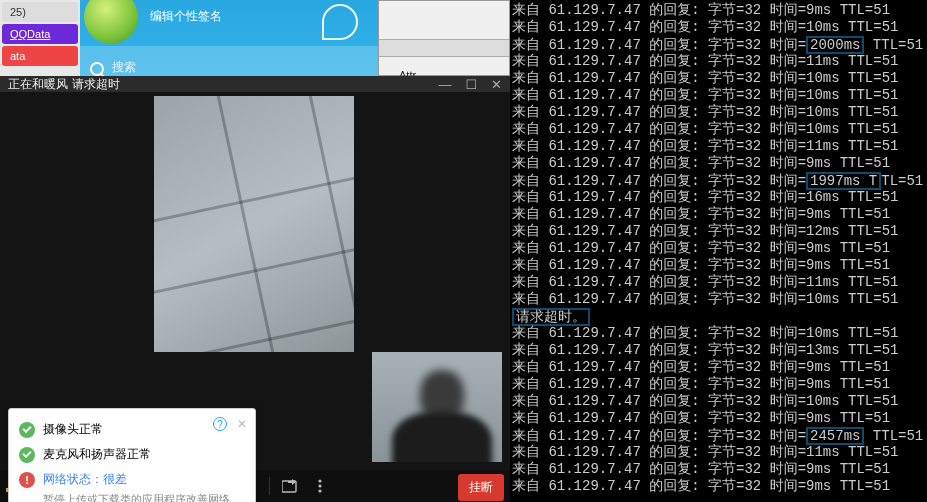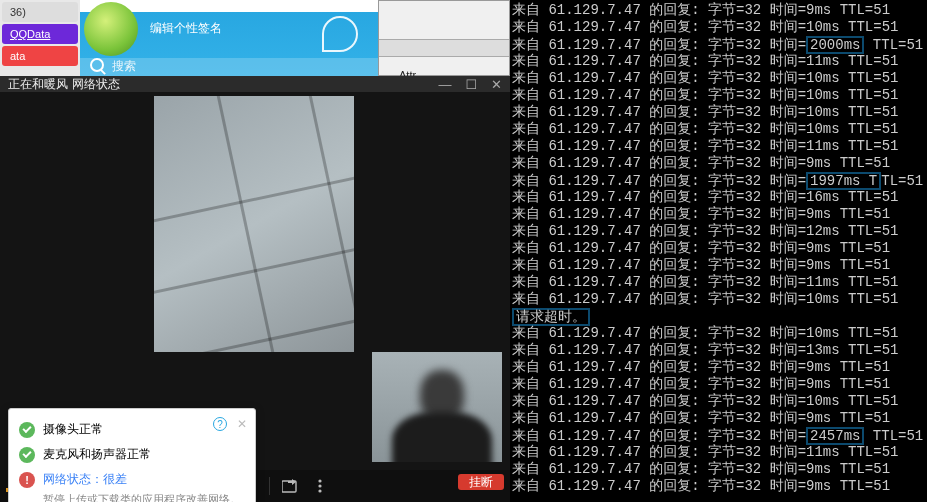"36)" div.qq-tab-item { text: 36 -> 25 }
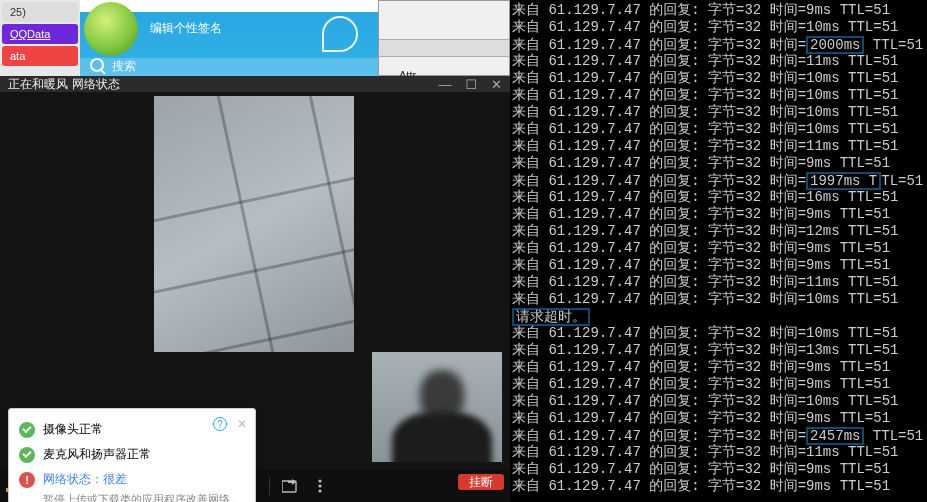"编辑个性签名" .qq-main { top: 12px -> 0 }
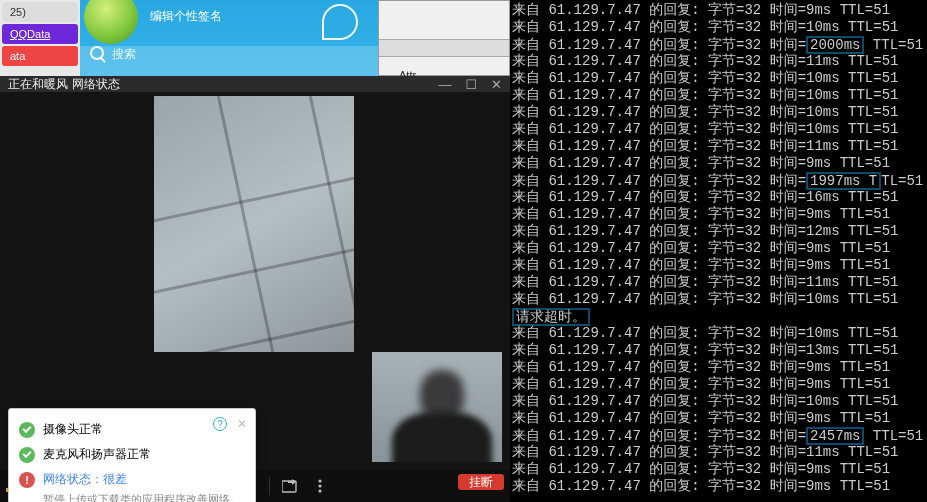"搜索" .qq-search { align-items: flex-start -> flex-end }
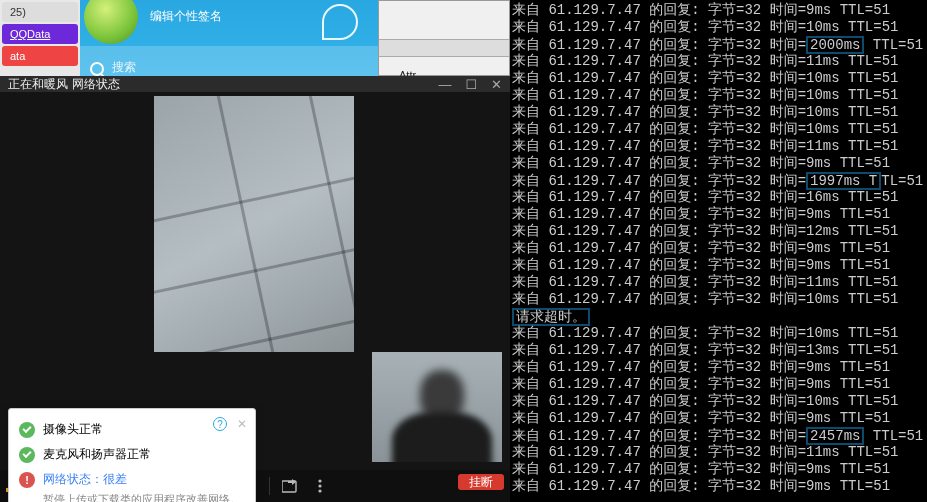"网络状态" span { text: 网络状态 -> 请求超时 }
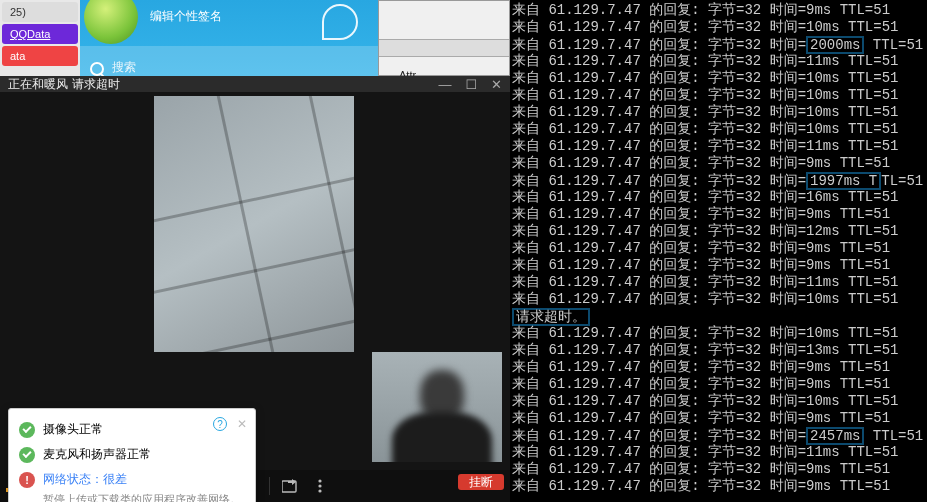"挂断" .vc-hangup { height: 16px -> 27px }
